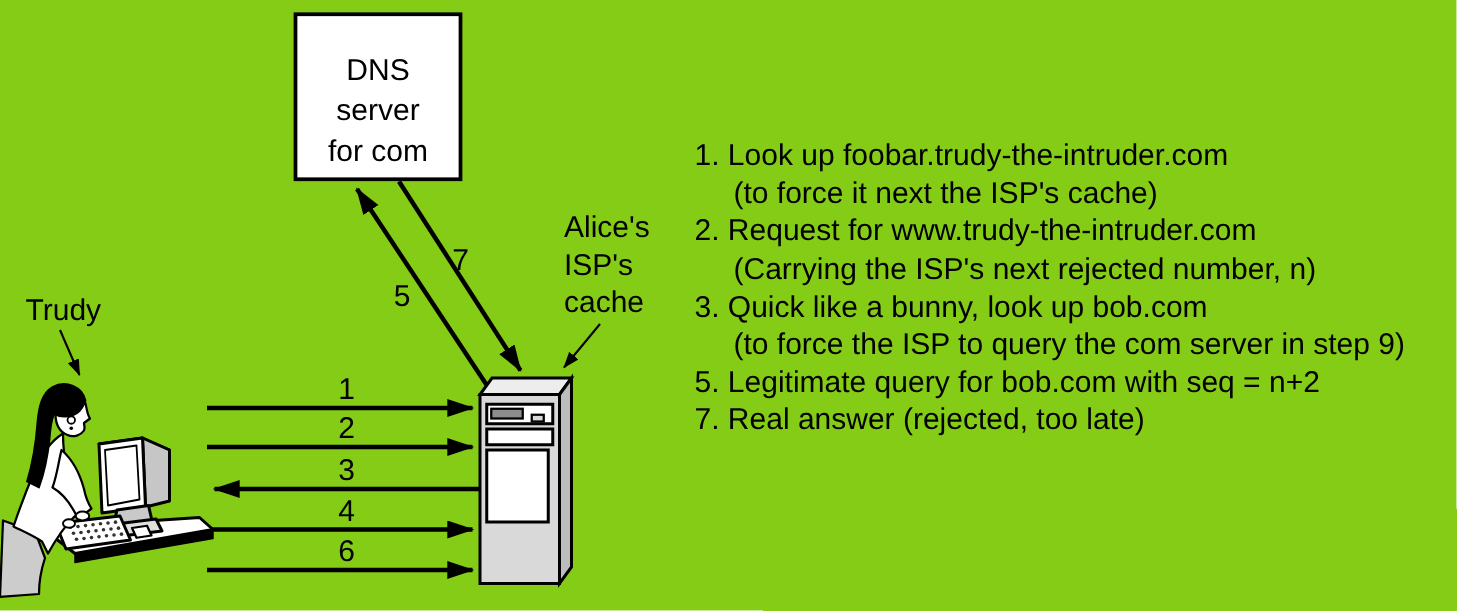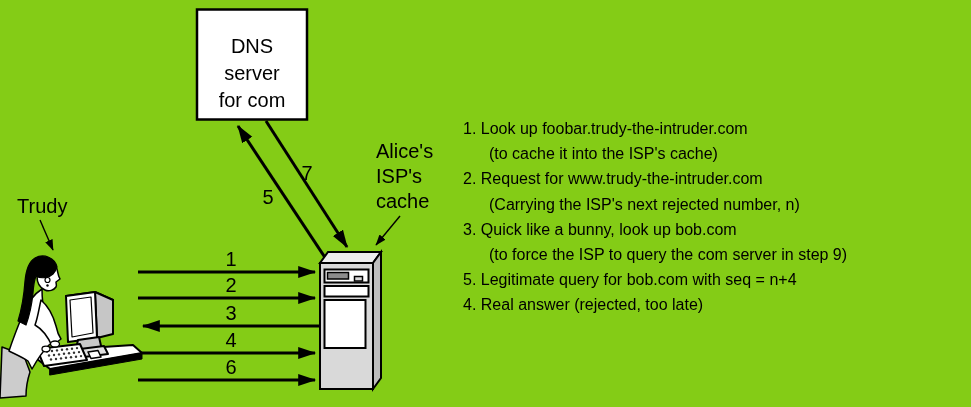"1. Look up foobar.trudy-the-intruder.com" .steps { font-size: 16px -> 20px; top: 116px -> 92px }
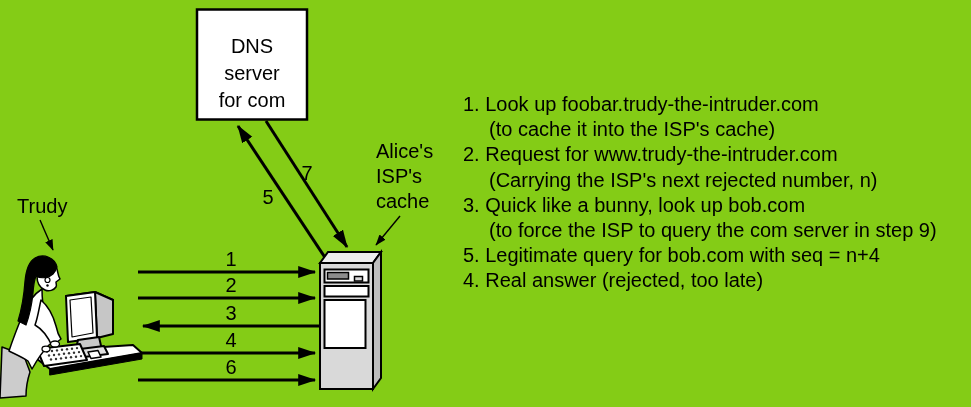"(to cache it into the" div.step-sub { text: cache it into -> force it next }
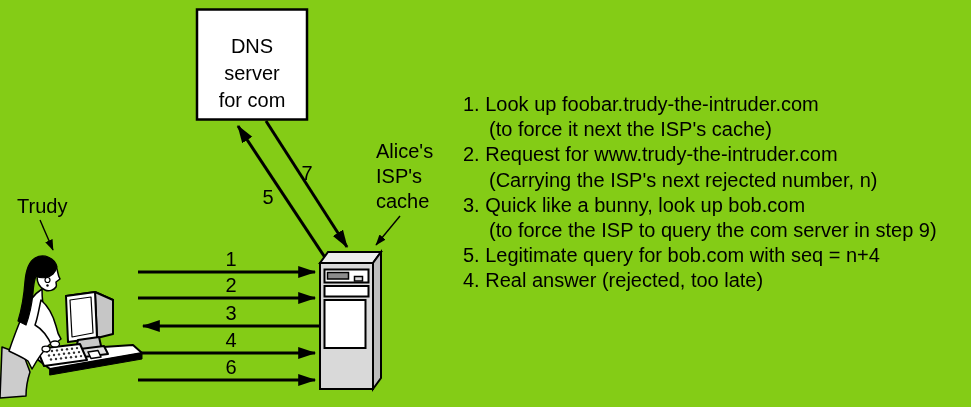"5. Legitimate query for bob.com" div.step-main { text: n+4 -> n+2 }
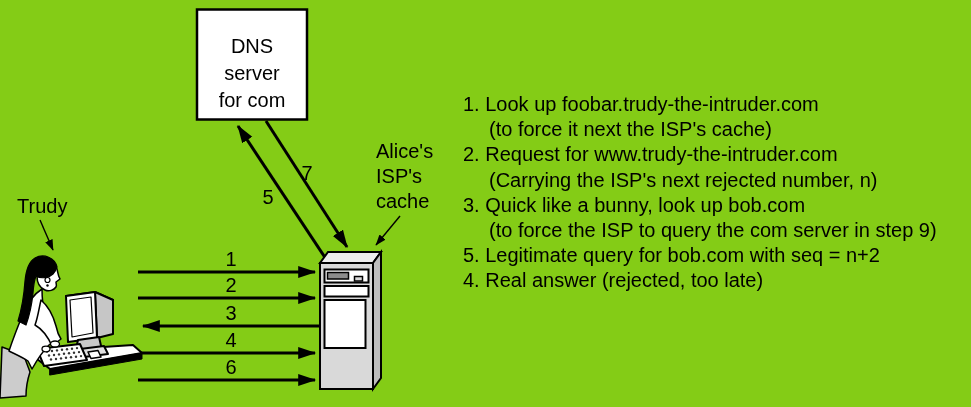"4. Real answer (rejected, too" div.step-main { text: 4 -> 7 }
